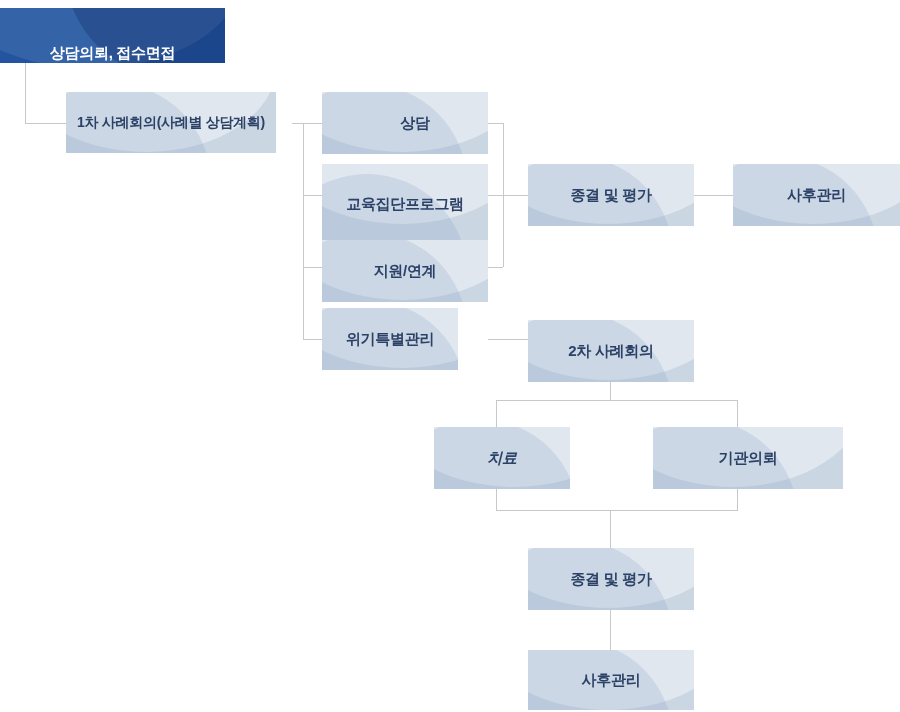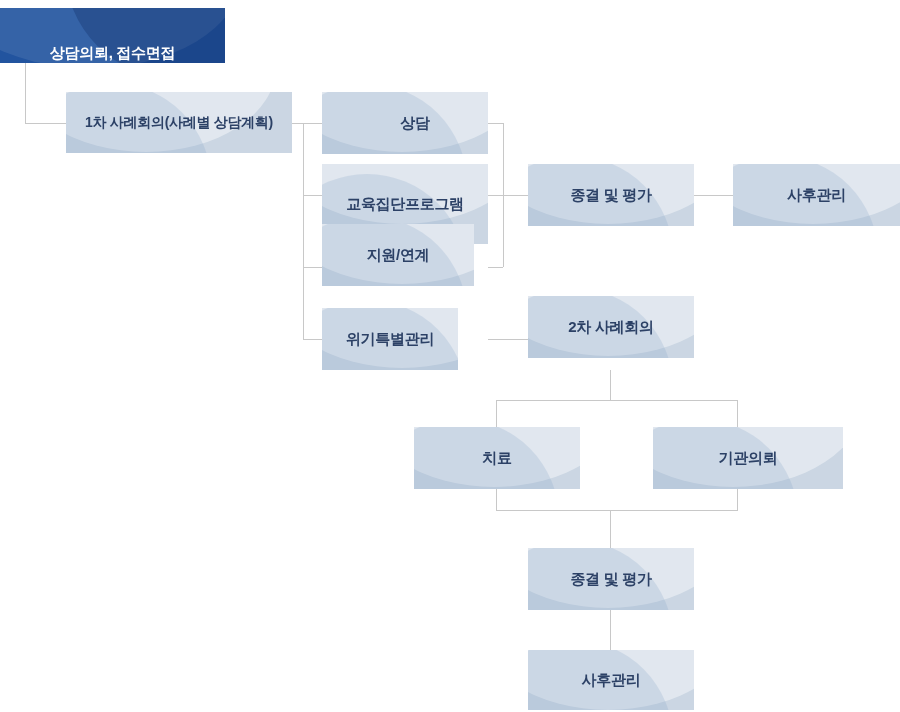"1차 사례회의(사례별 상담계획)" div.node { width: 226px -> 210px }
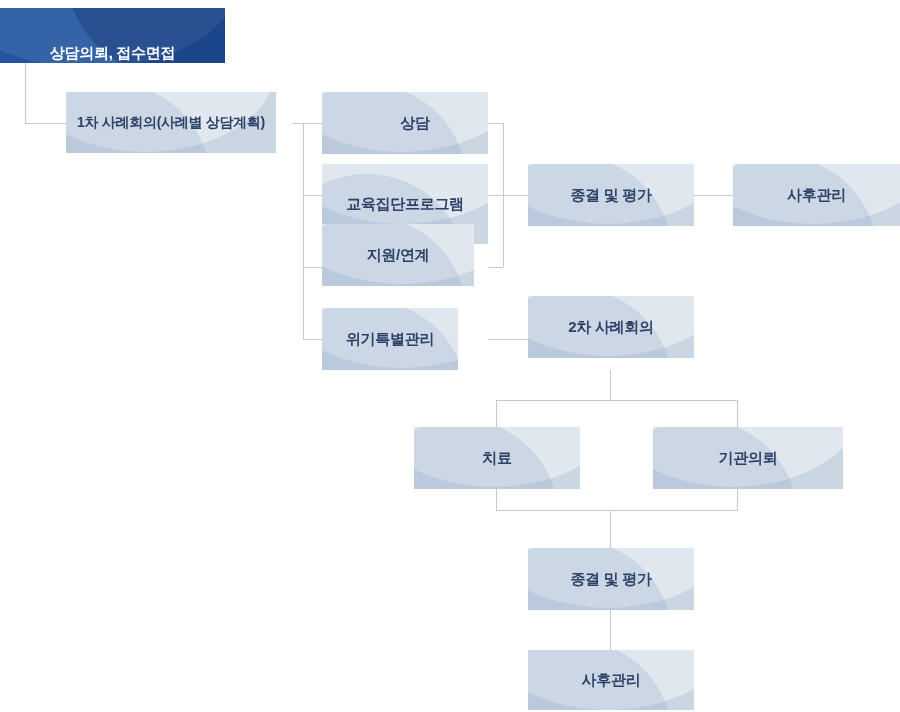"지원/연계" div.node { top: 224px -> 240px; width: 152px -> 166px }
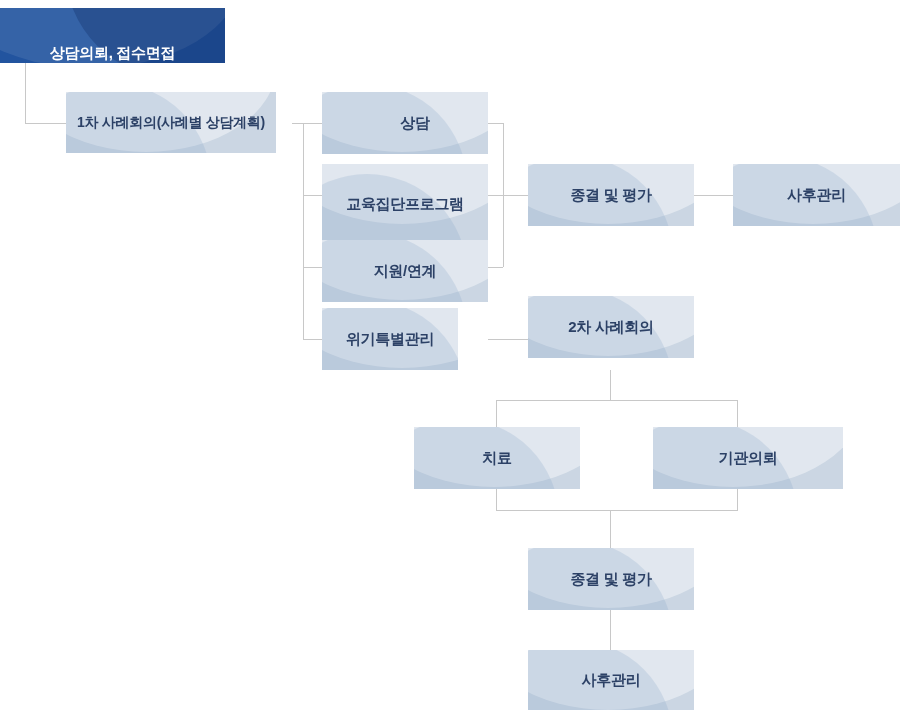"2차 사례회의" div.node { top: 296px -> 320px }
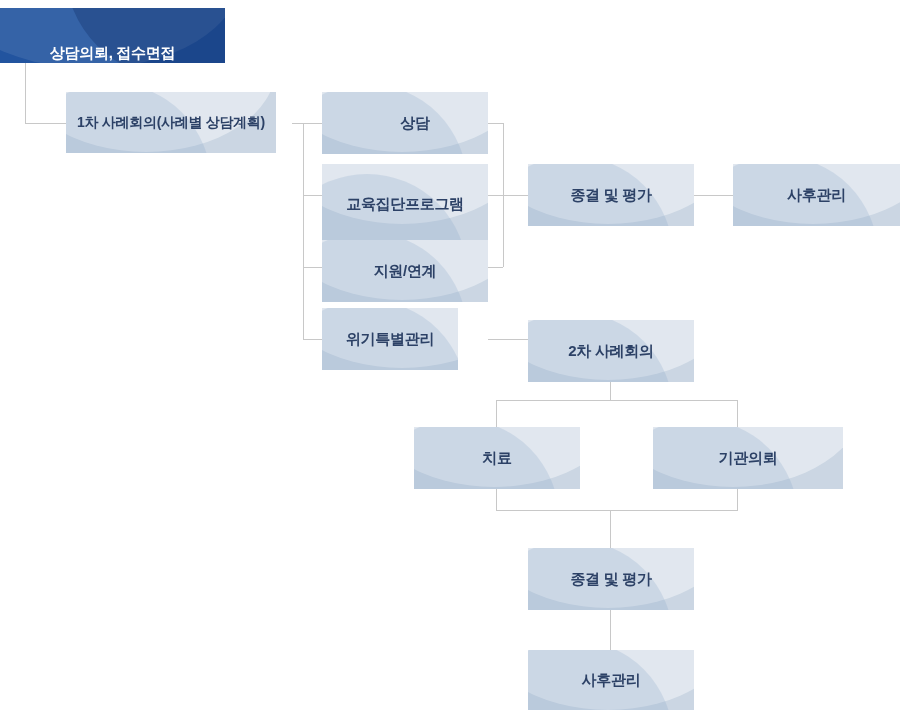"치료" div.node { font-style: none -> italic; left: 414px -> 434px; width: 166px -> 136px }
